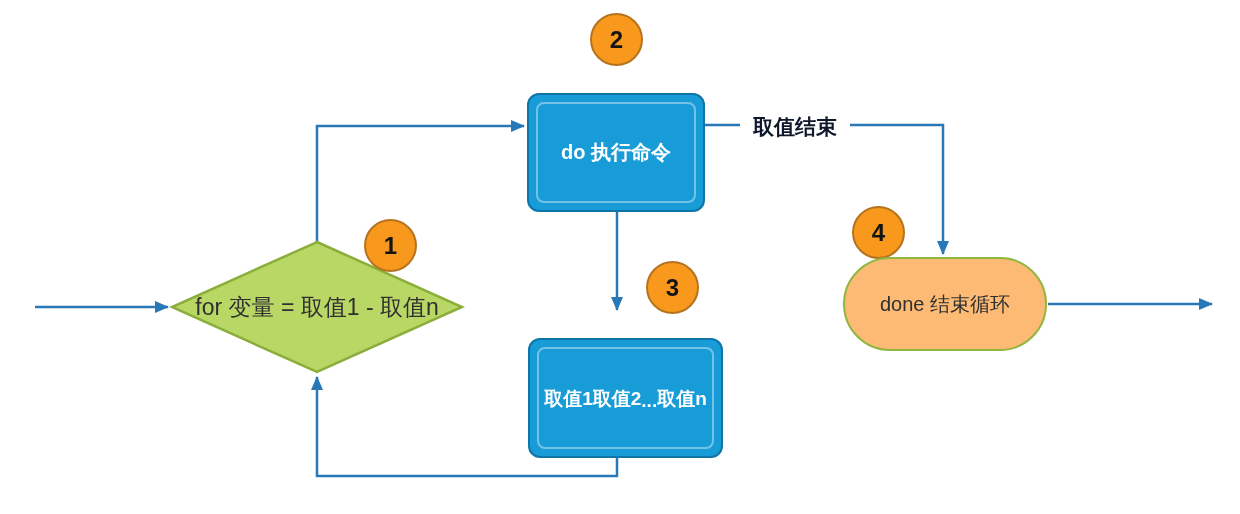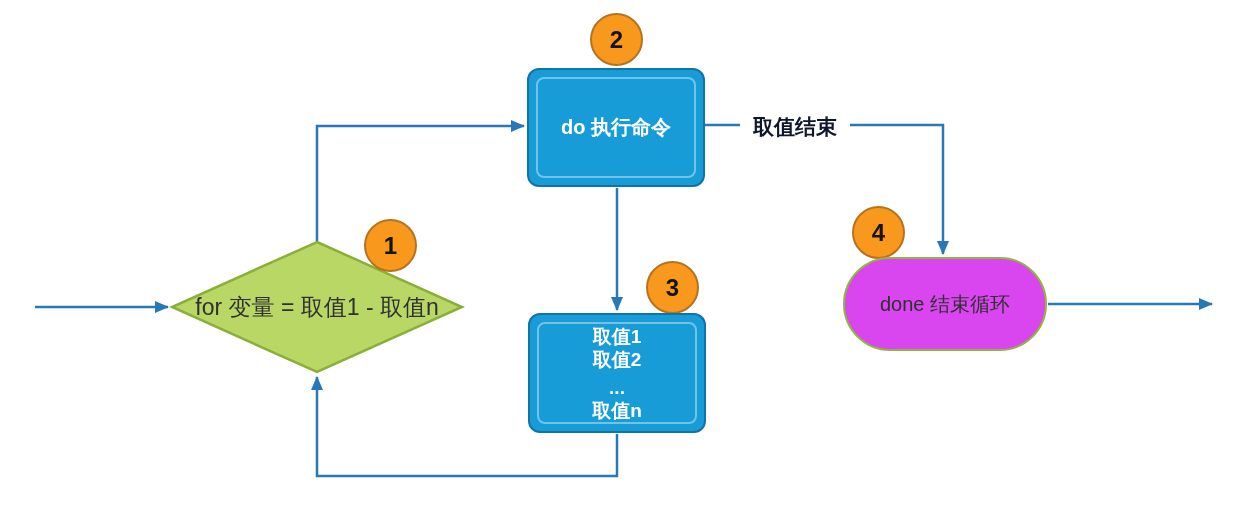"do 执行命令" .blue-box { margin-top: none -> 25px }
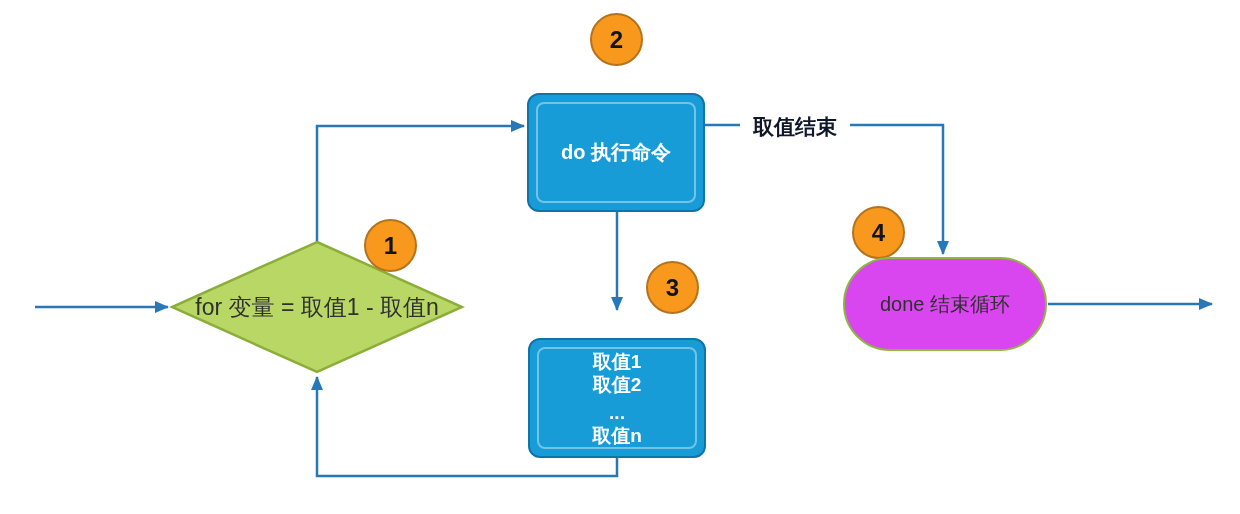"done 结束循环" .pill-done { background: #d946ef -> #fdba74 }
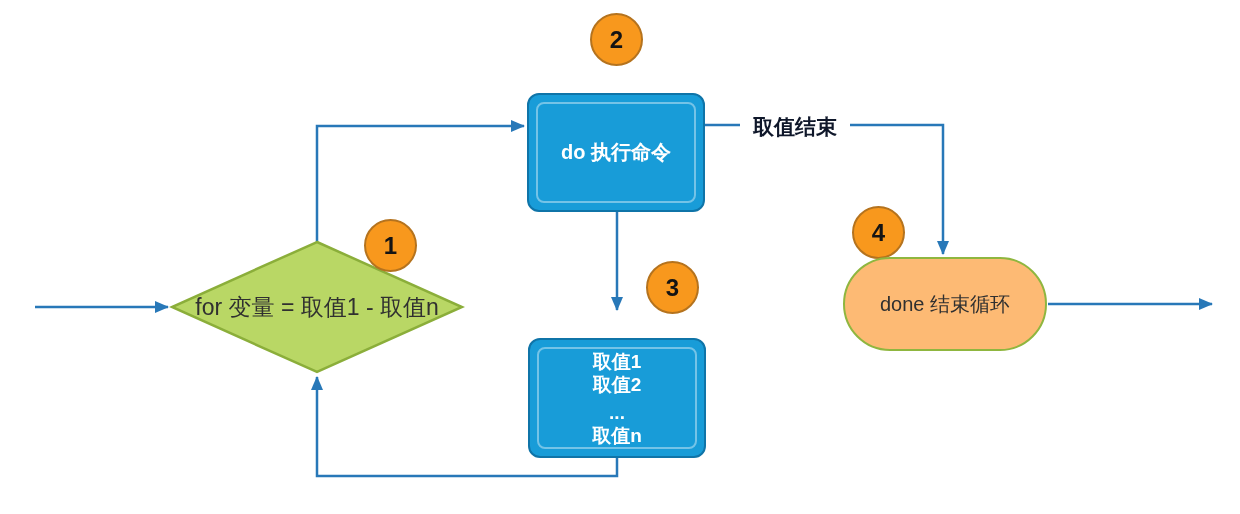"取值1" .box-values { flex-direction: column -> none; width: 178px -> 195px }
